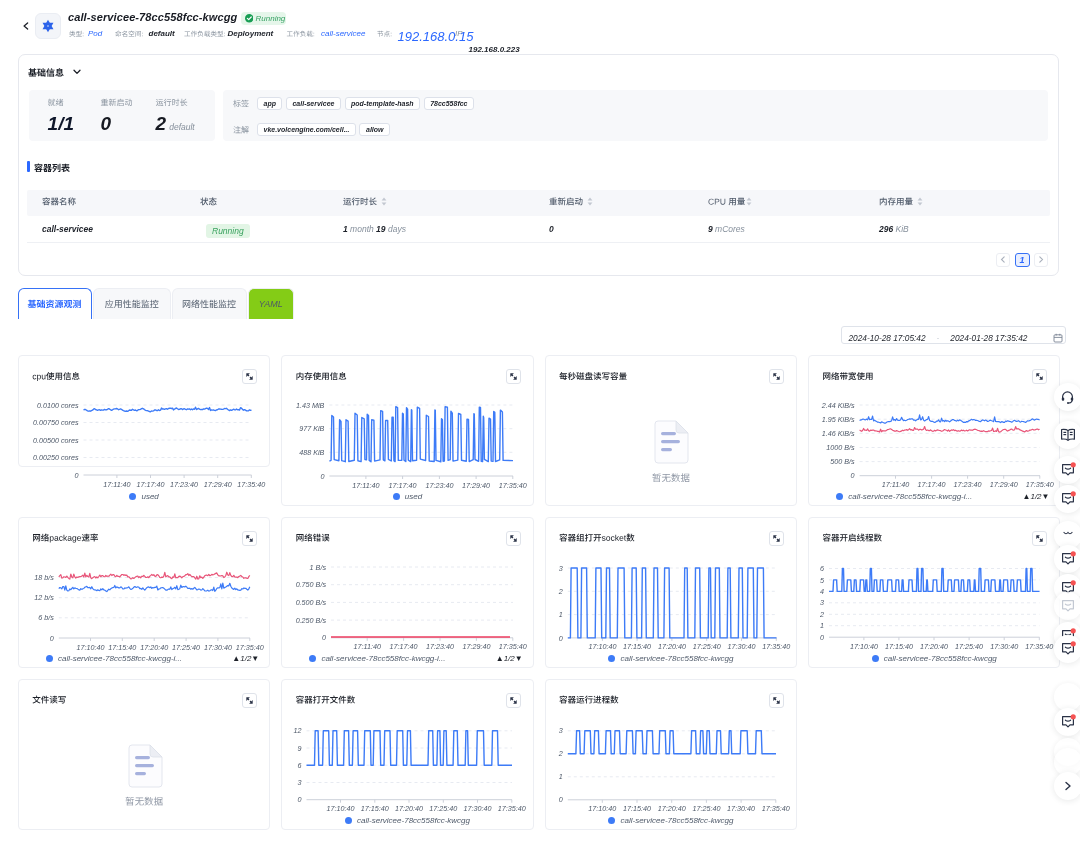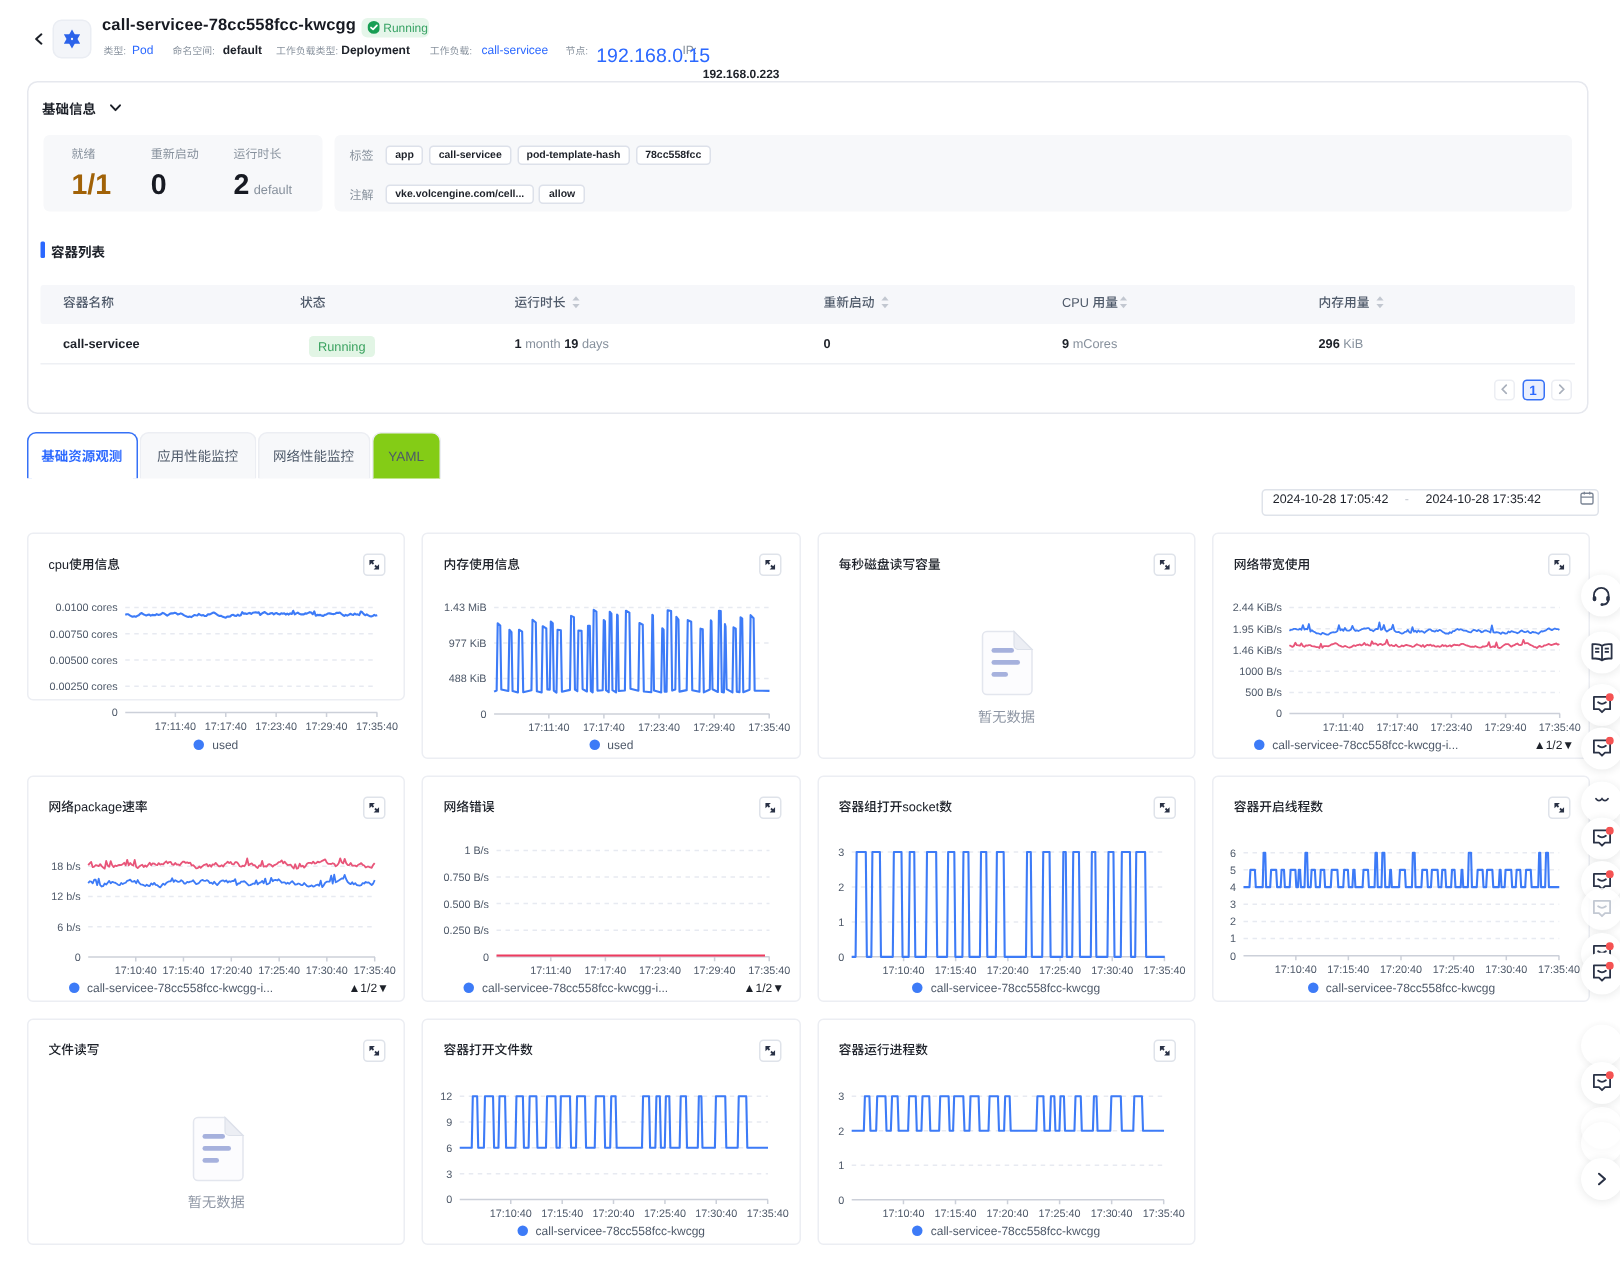"call-servicee-78cc558fcc-kwcgg" div { font-style: none -> italic }
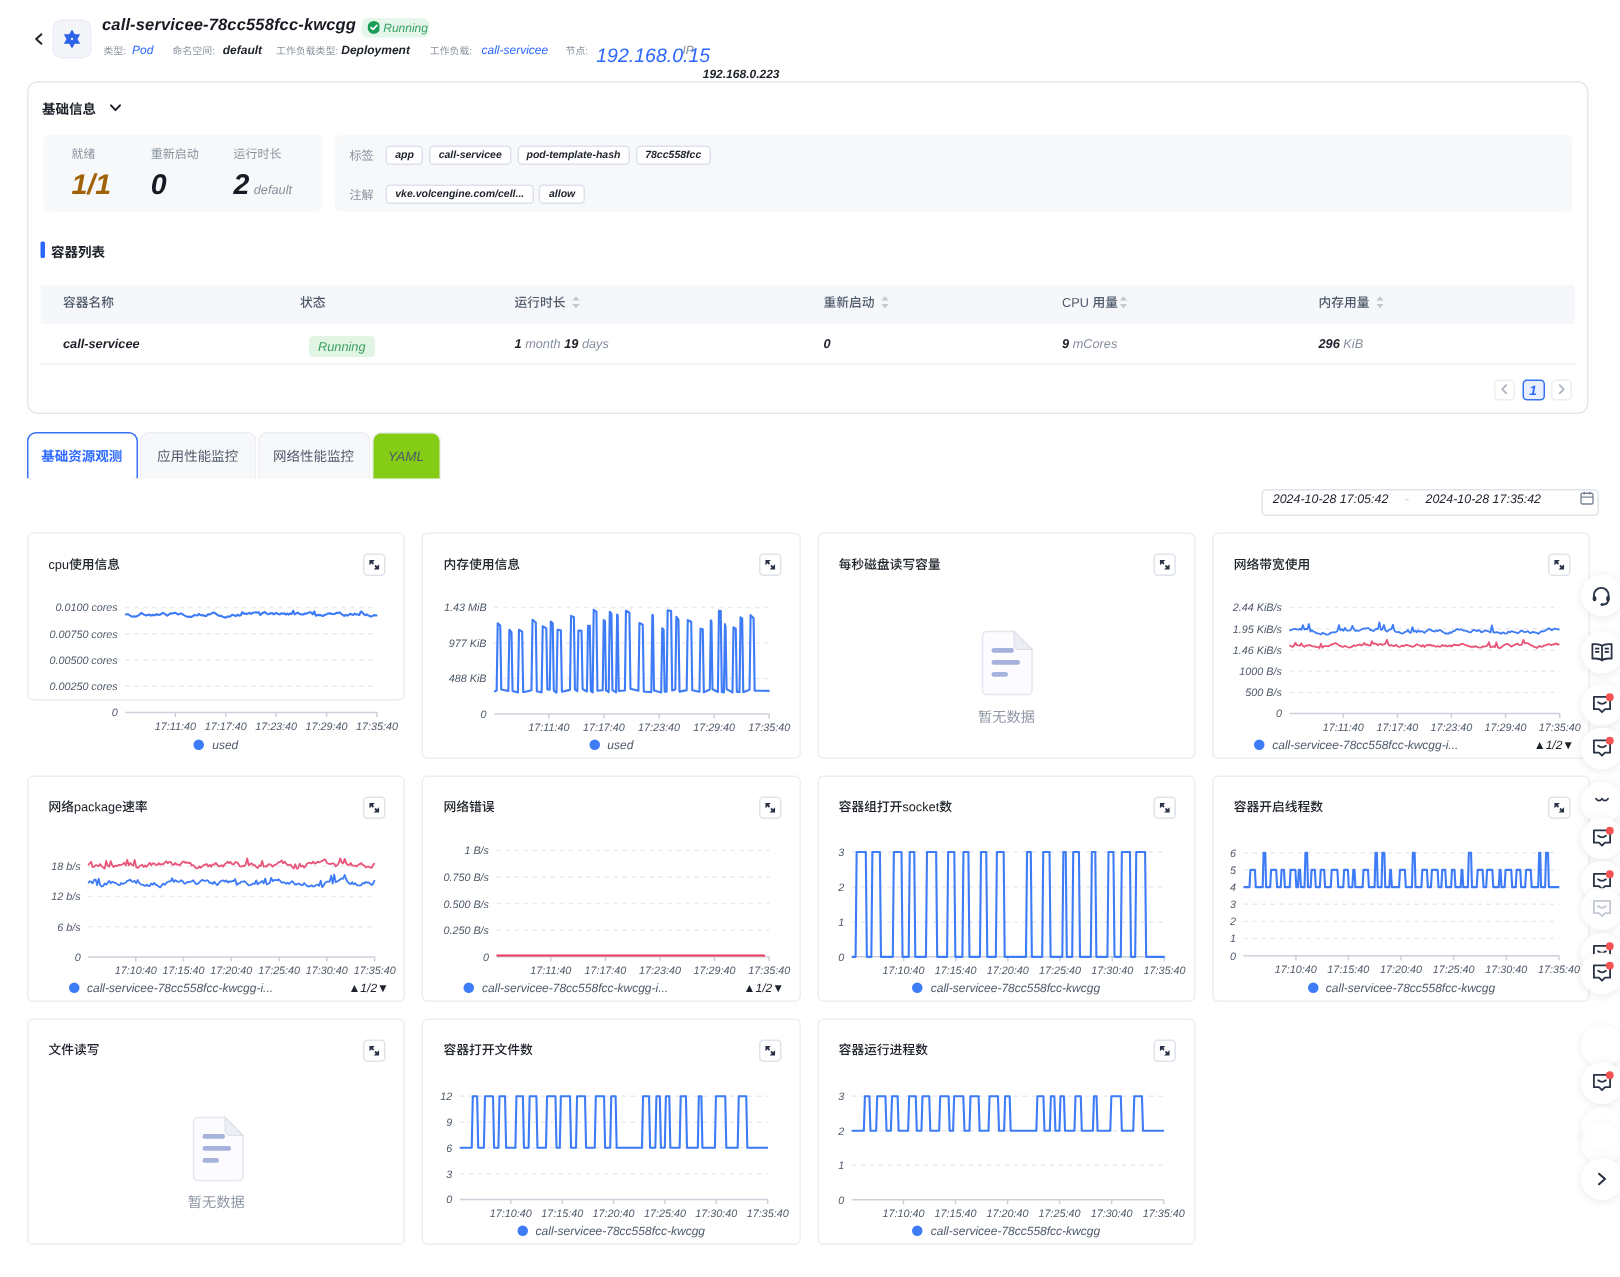"1/1" div { color: #a16207 -> #0f172a }
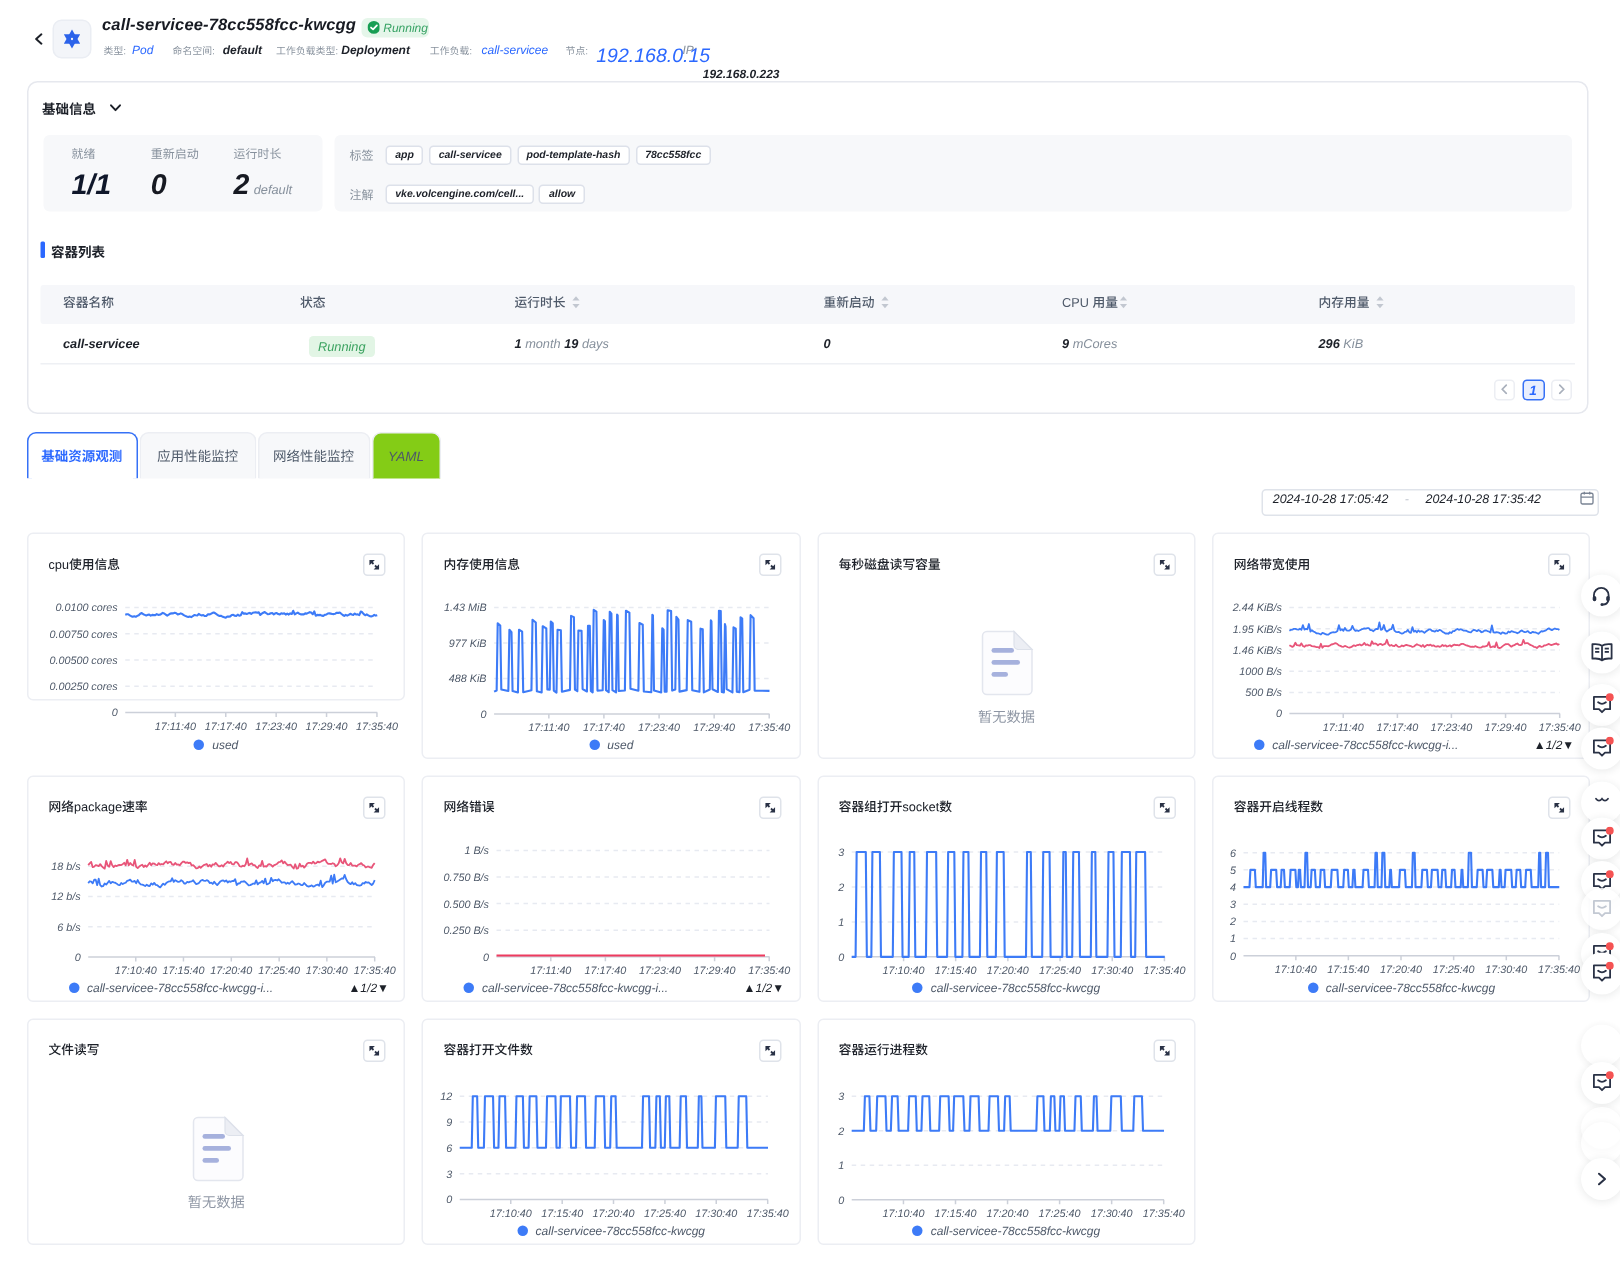"2024-10-28 17:05:42" div { align-items: flex-start -> flex-end }
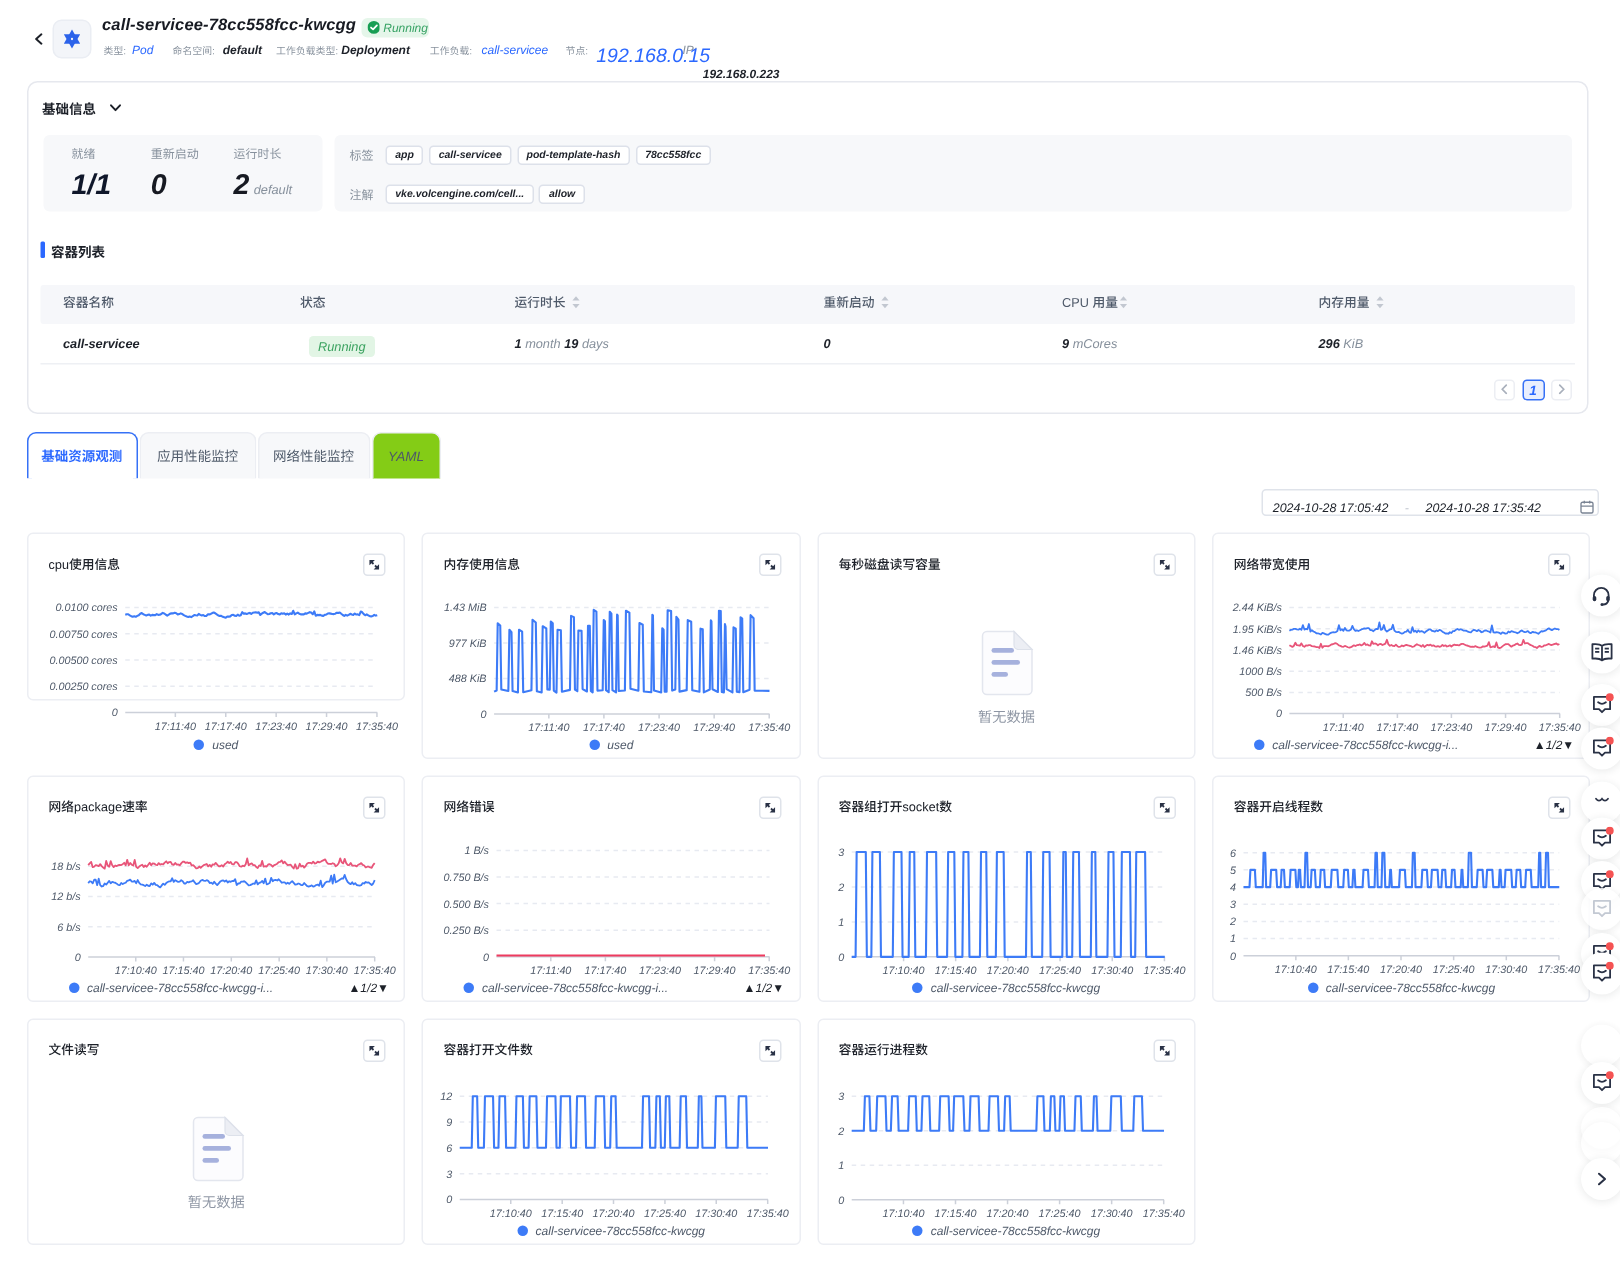"2024-10-28 17:35:42" span { text: 2024-10-28 -> 2024-01-28 }
